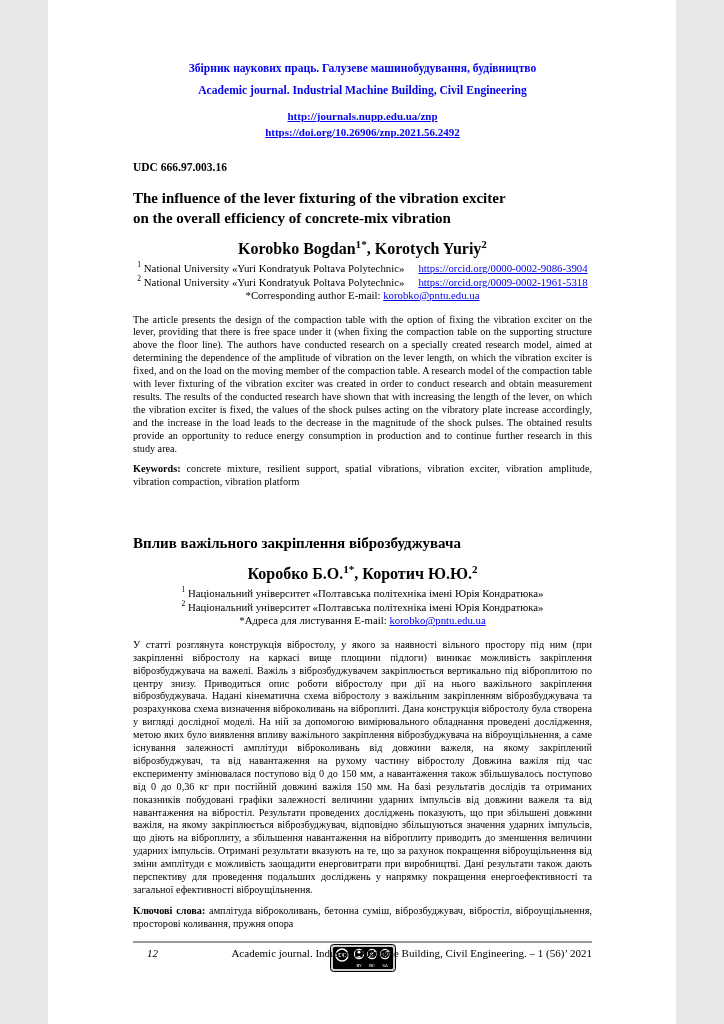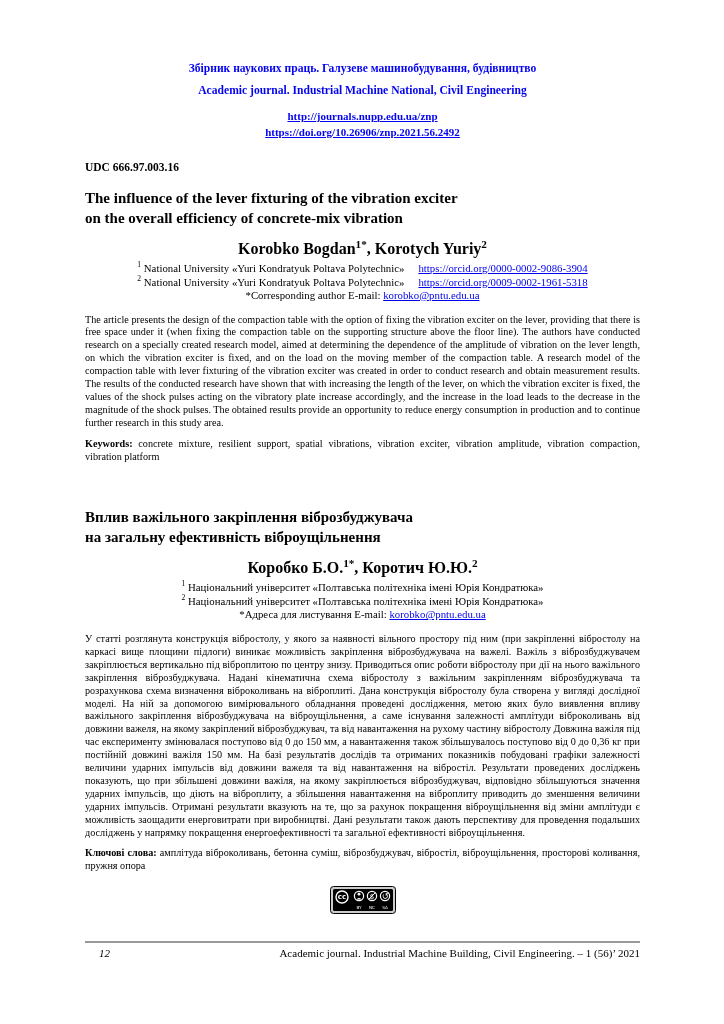"Збірник наукових праць. Галузеве" .page { width: 724px -> 628px }
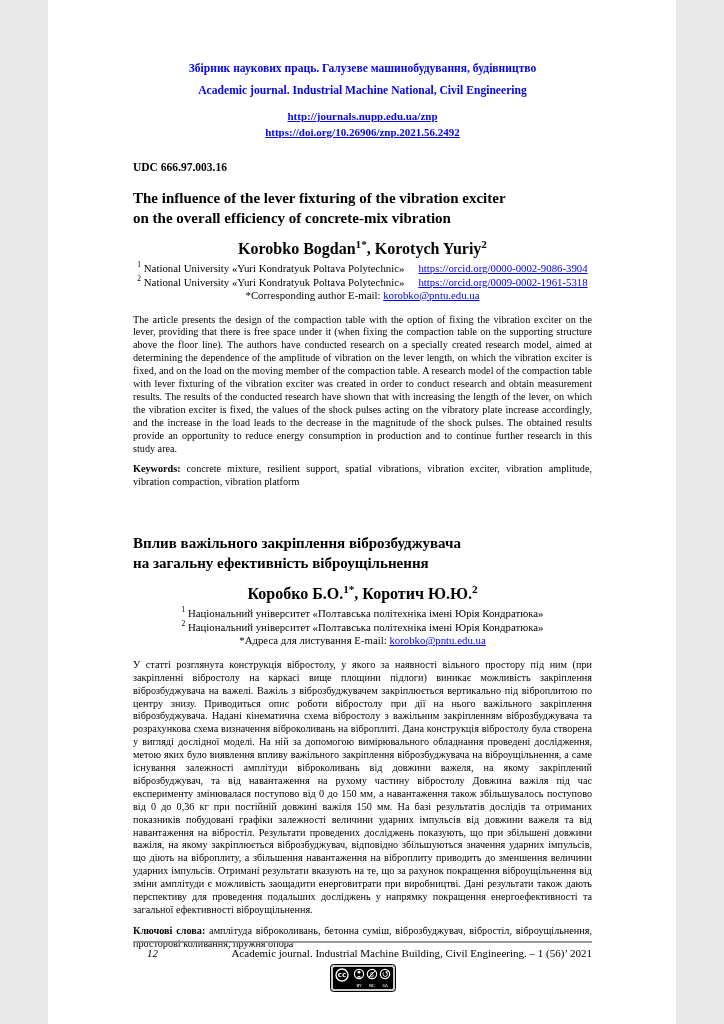"Academic journal. Industrial Machine National," div.journal-line { text: National -> Building }
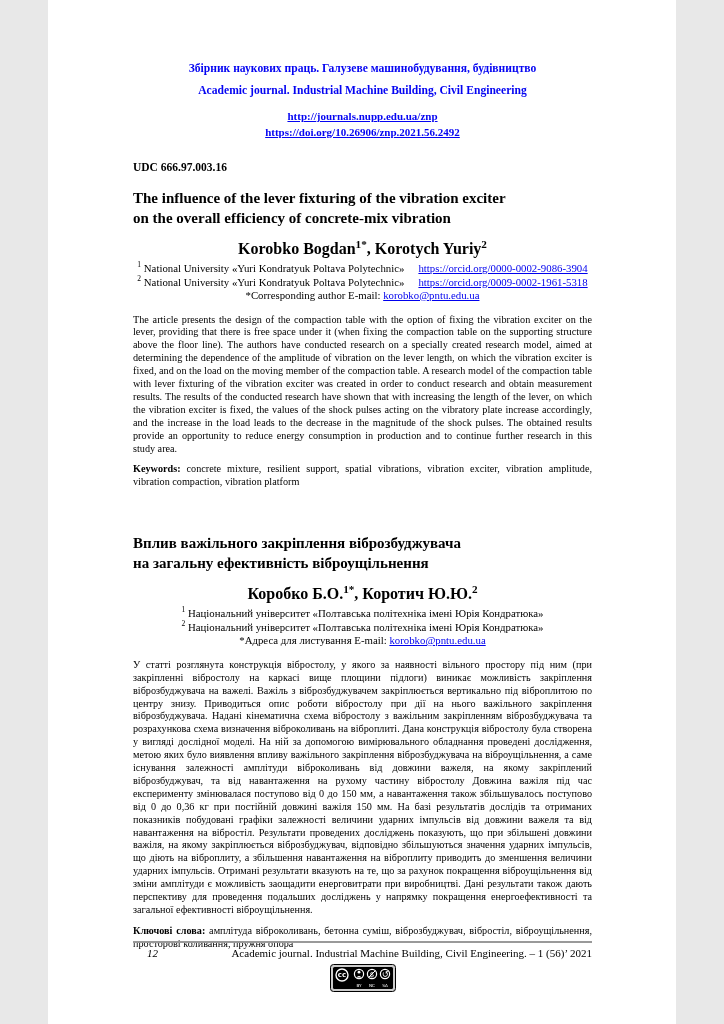"на загальну ефективність віброущільнення" span { html: <span>на загальну ефективність віброущільнення</span> -> none }
